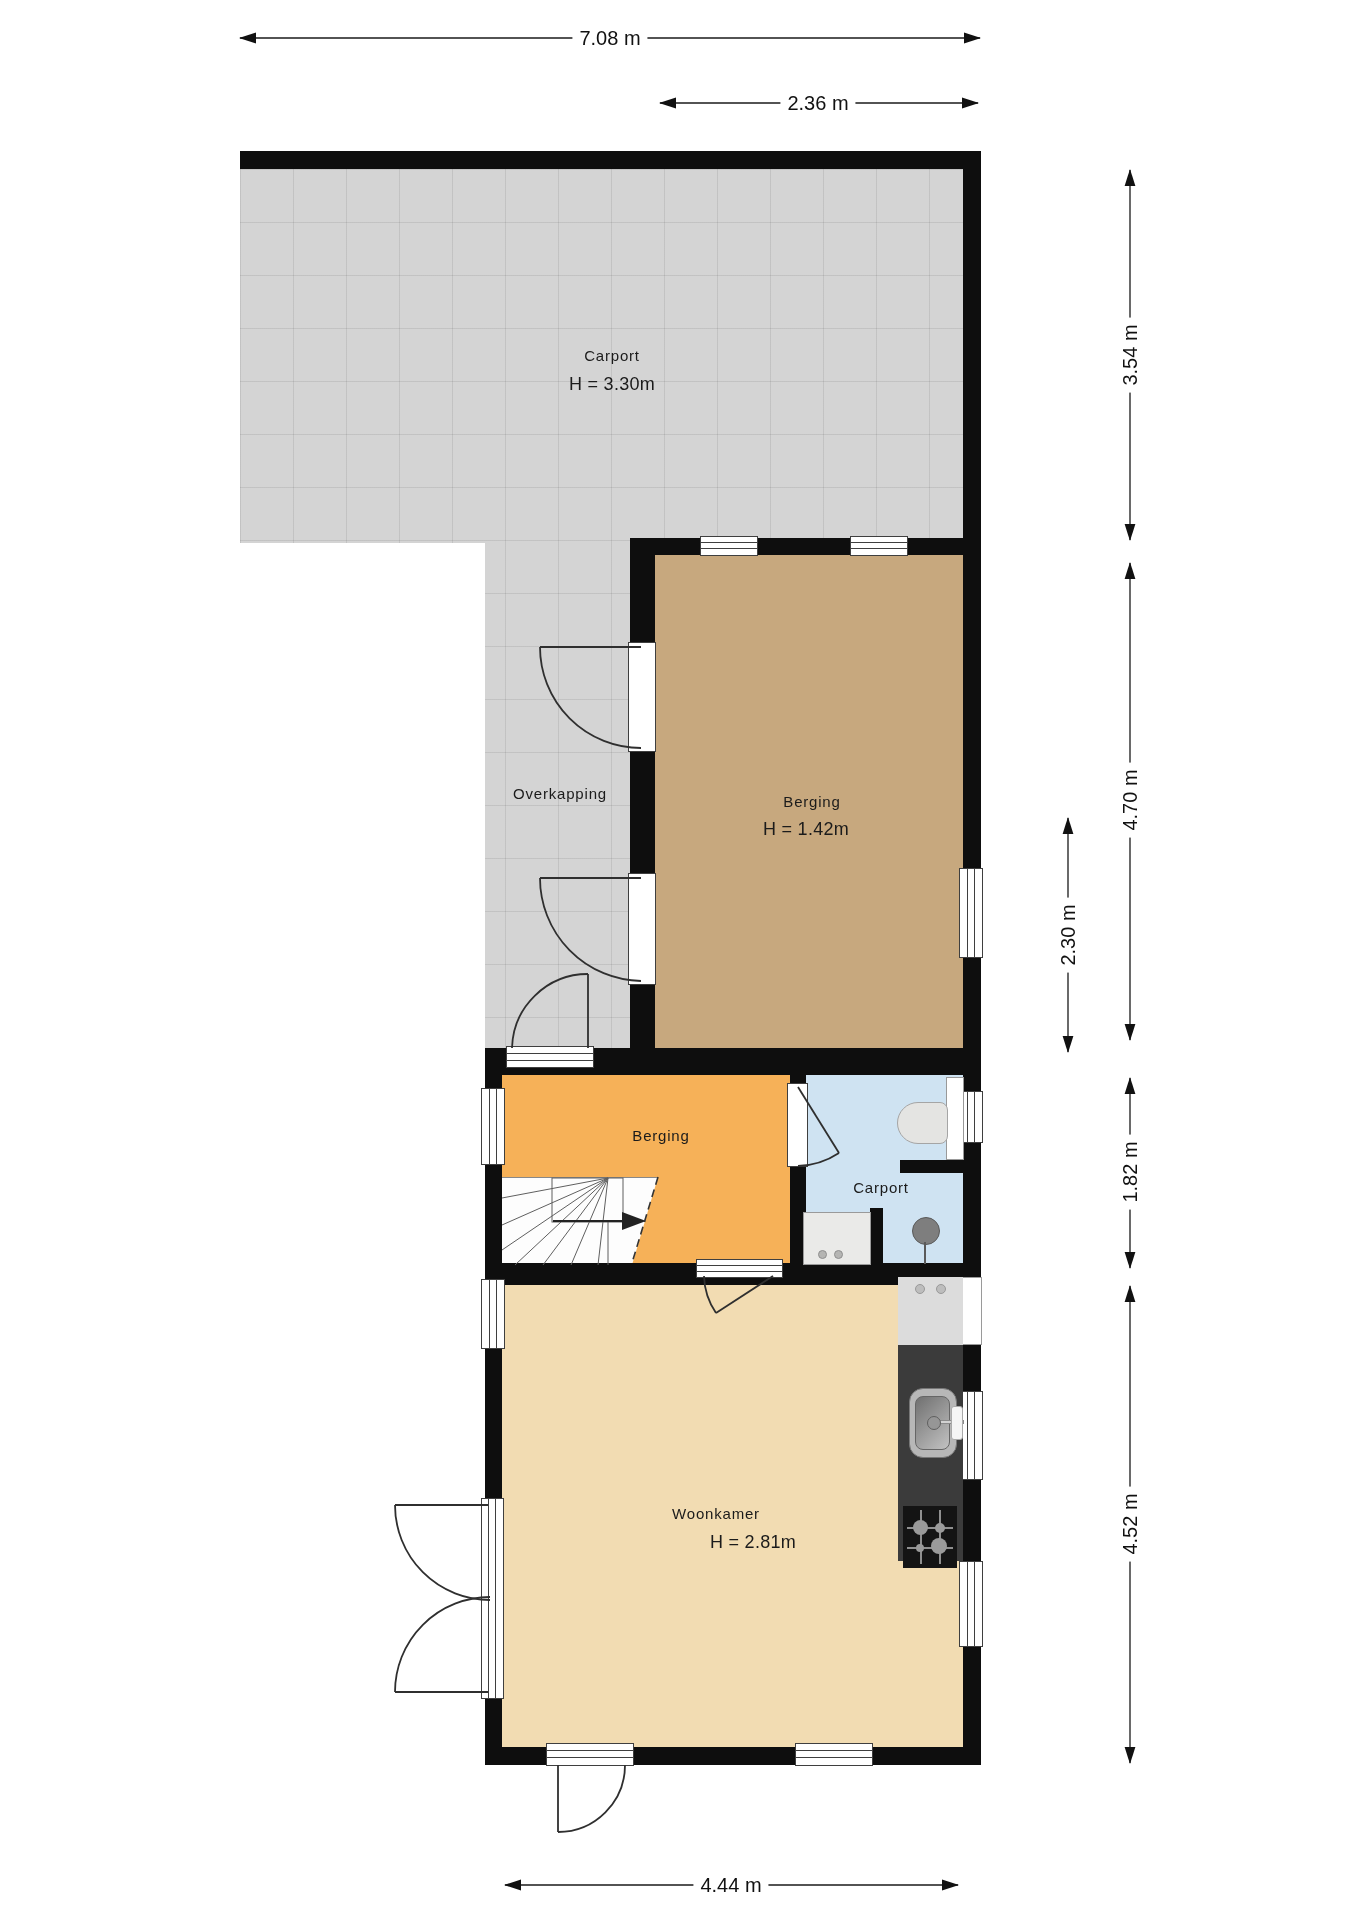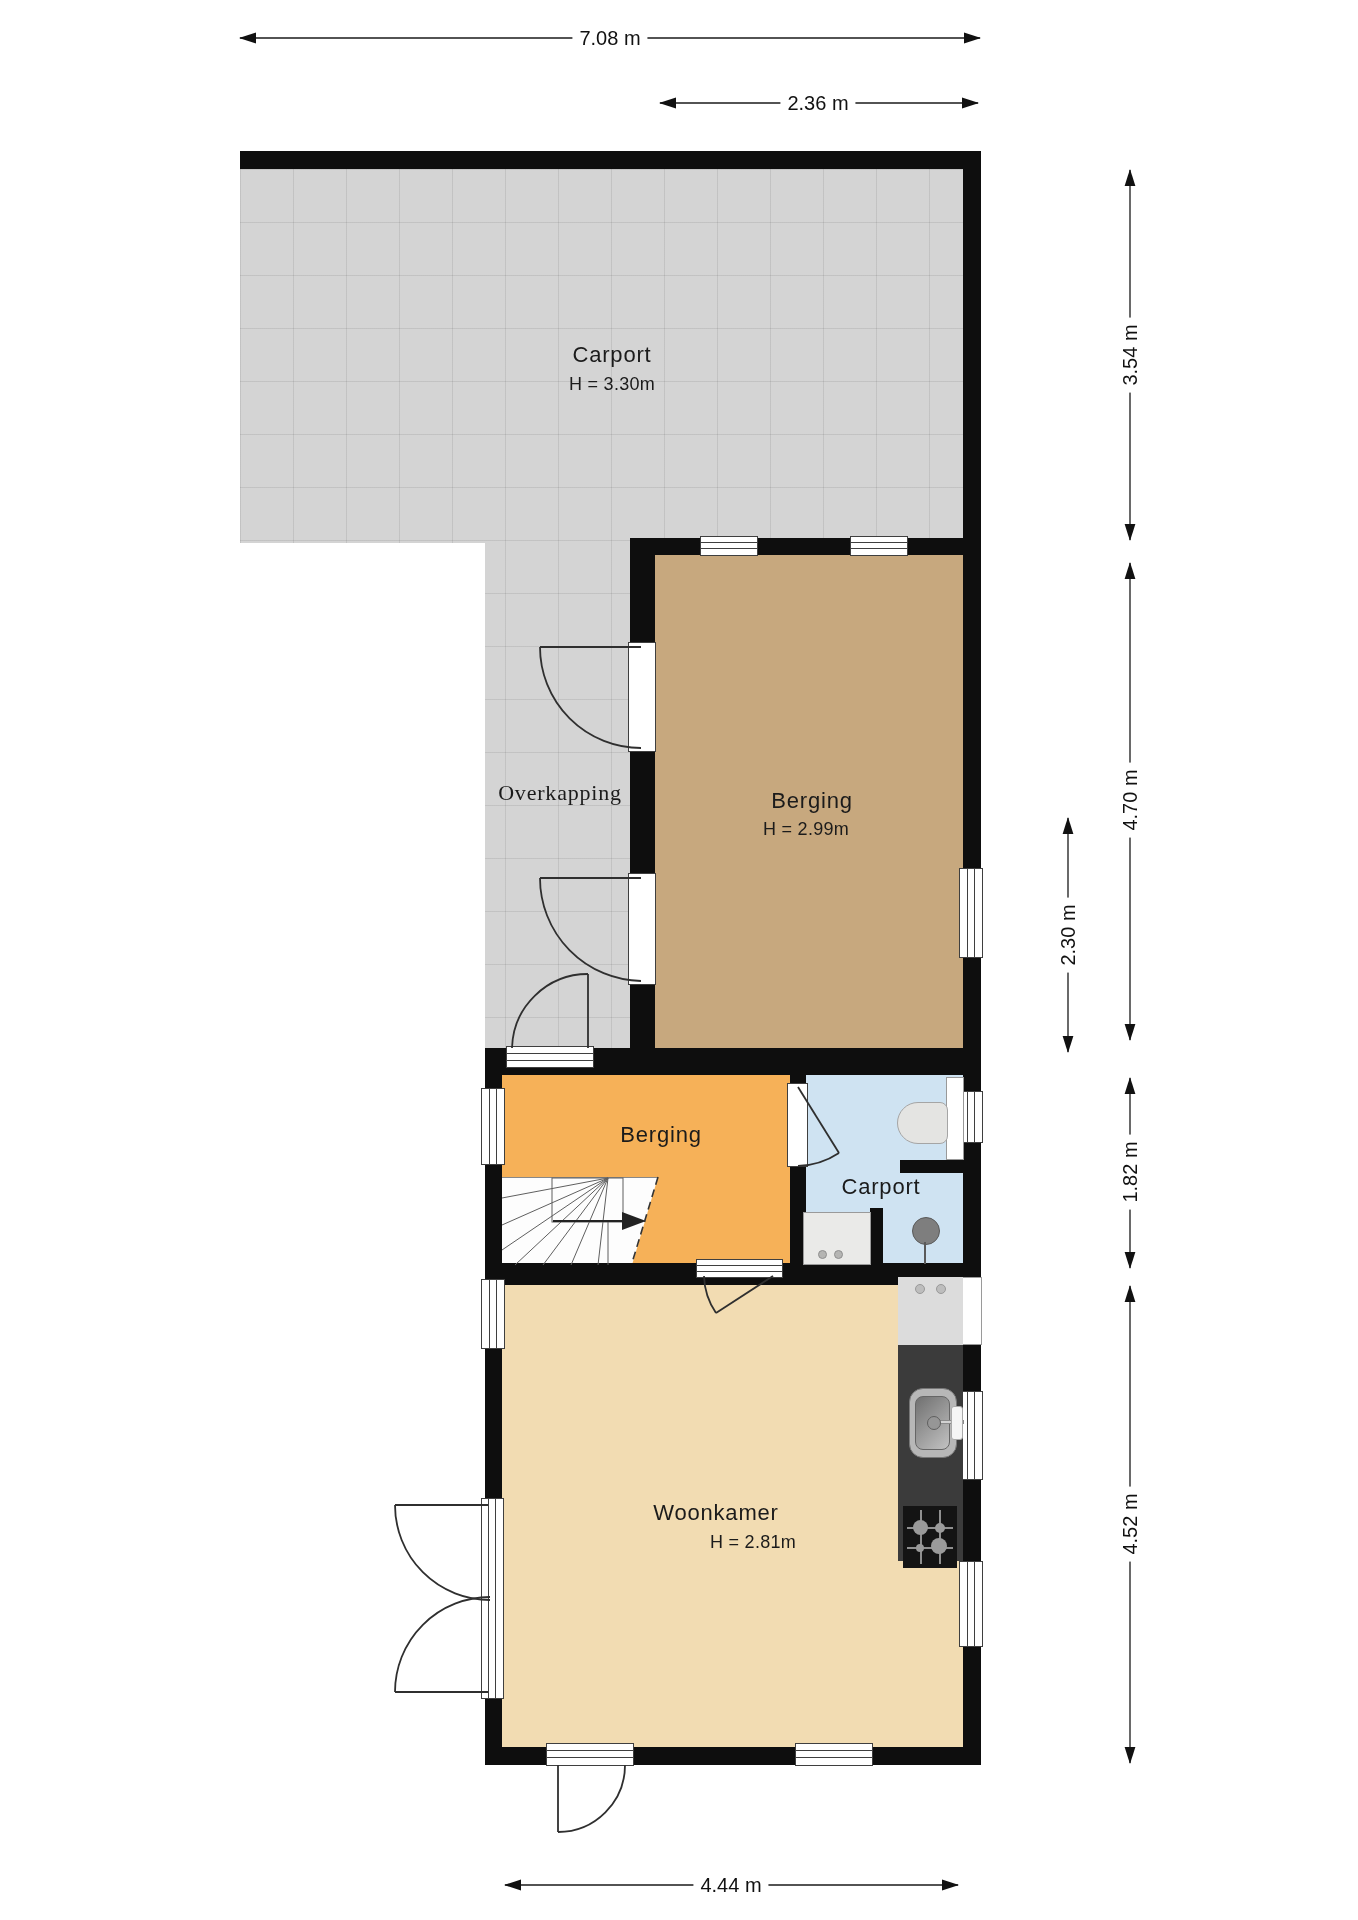"Carport" .room-label { font-size: 22px -> 15px }
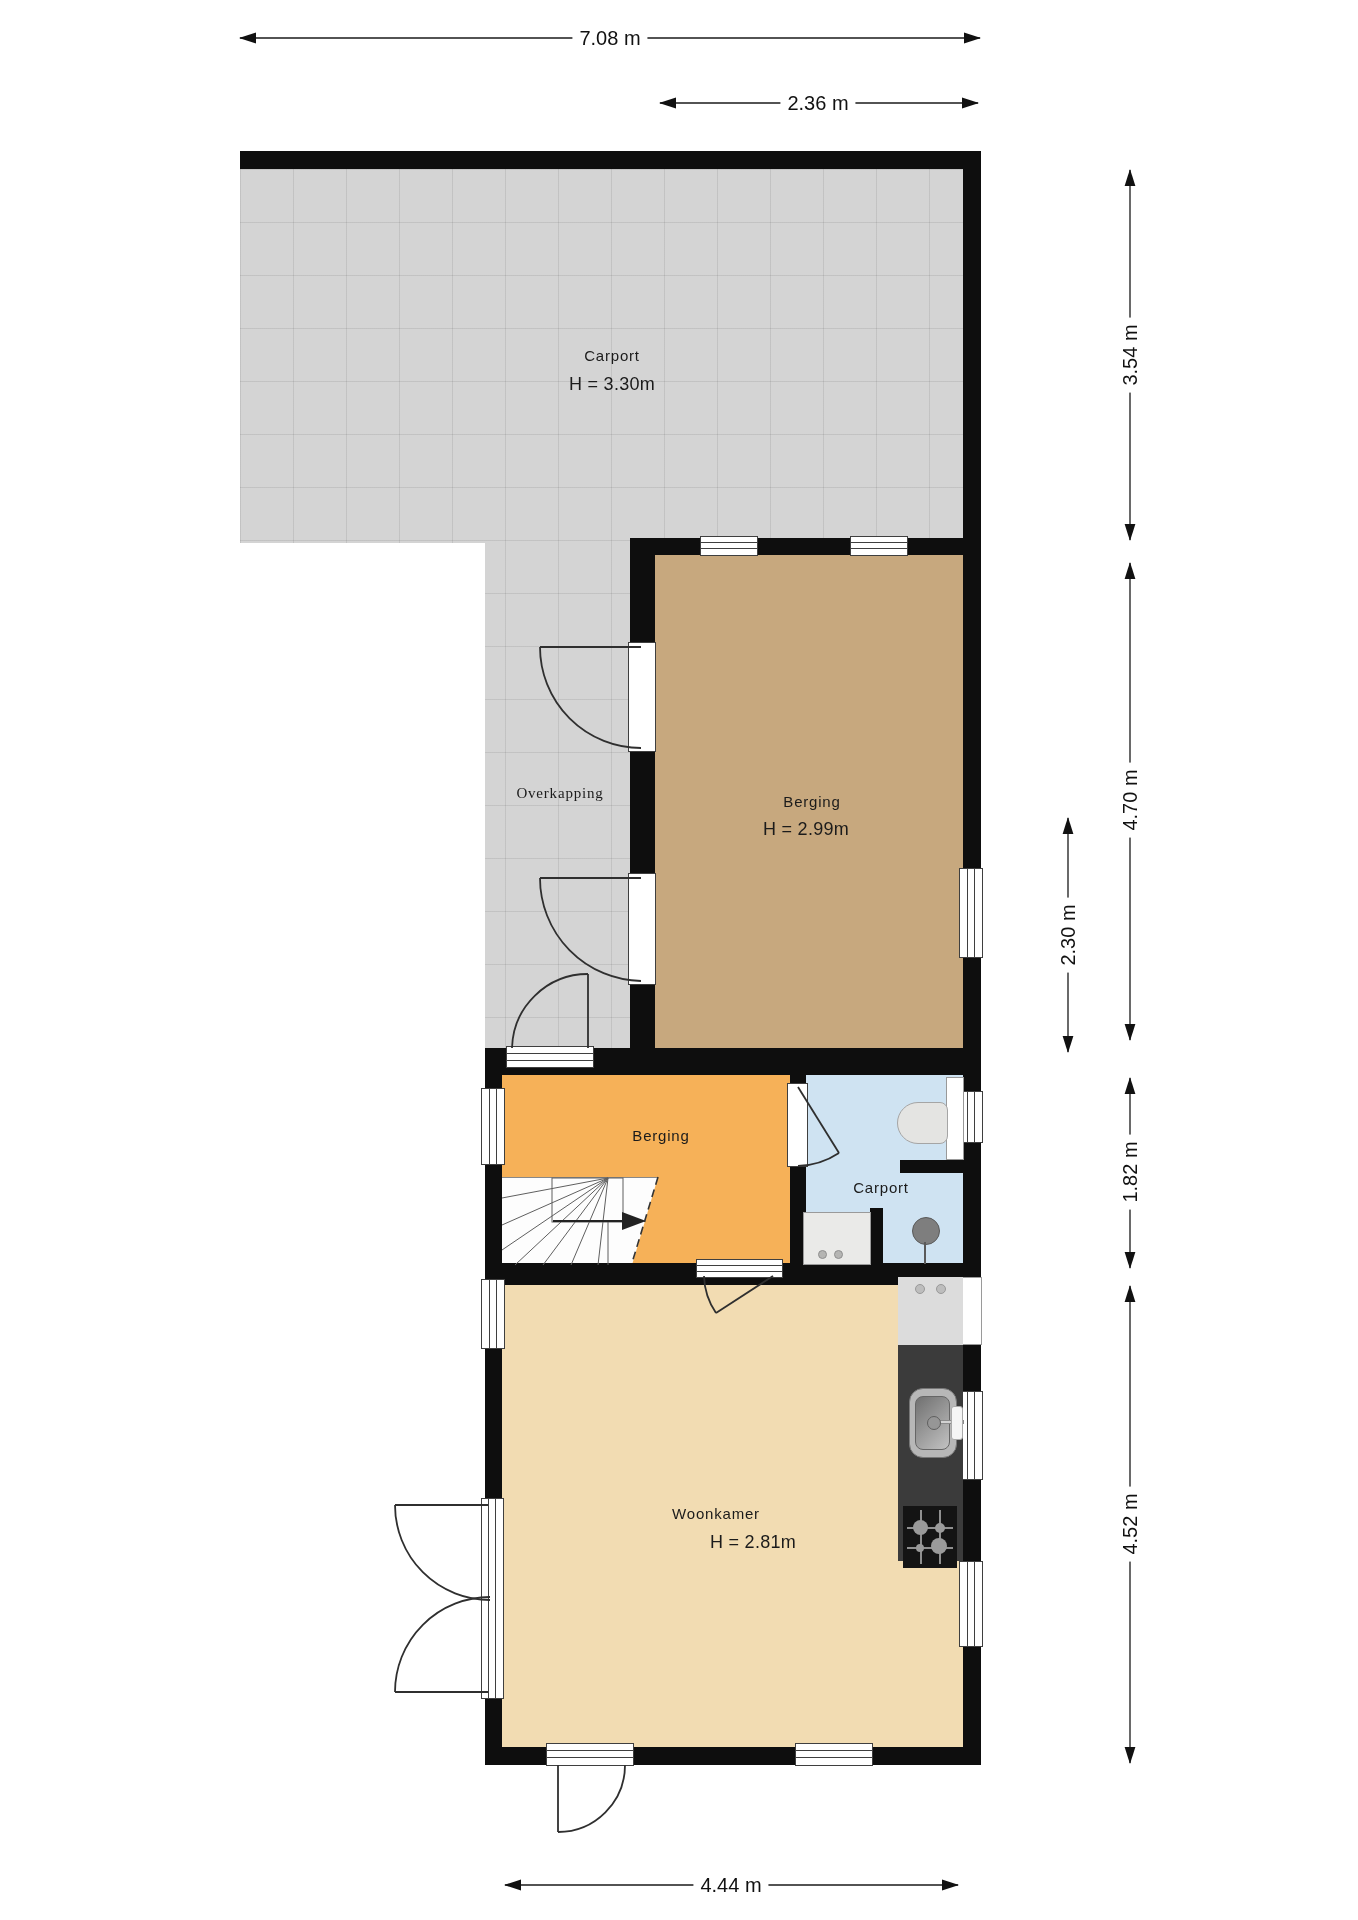"Overkapping" div.room-label { font-family: Liberation Serif, serif -> none }
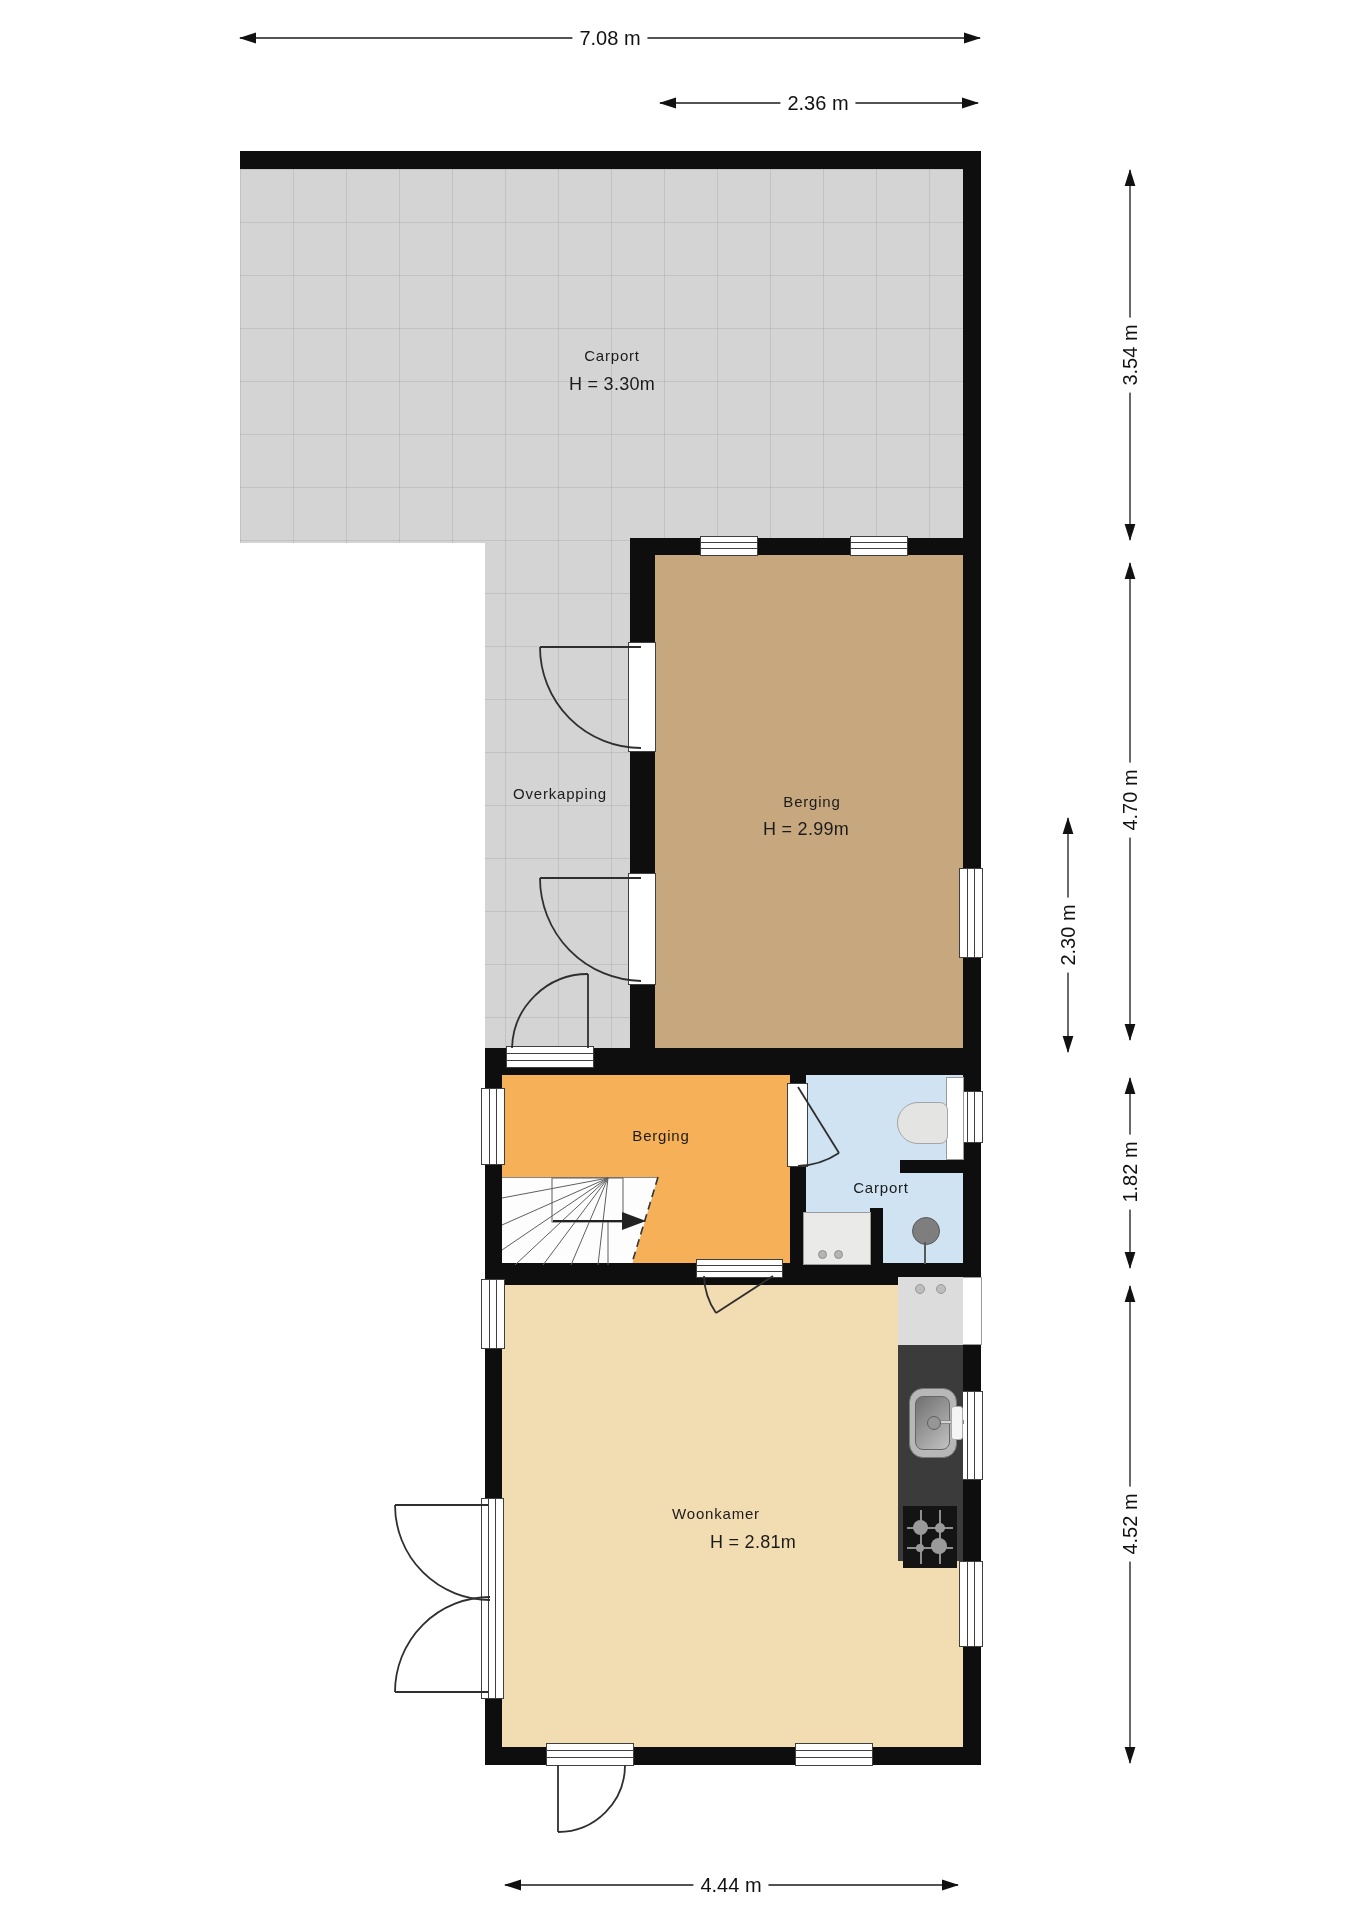"H = 2.99m" div.sub-label { text: 2.99m -> 1.42m }
